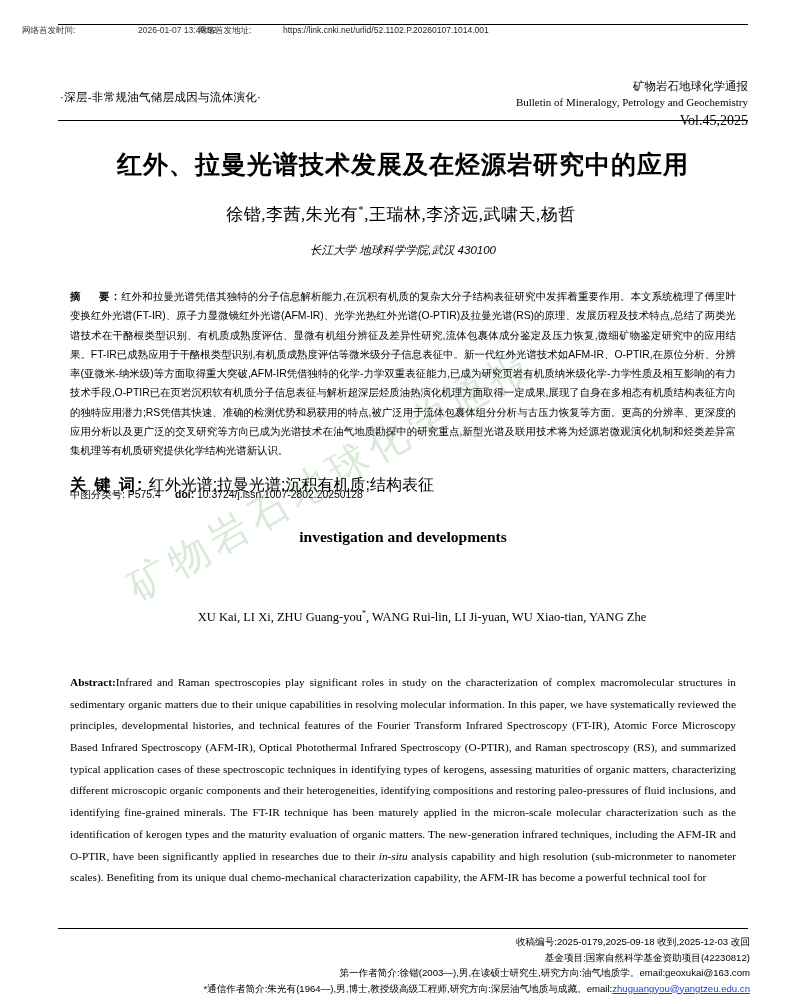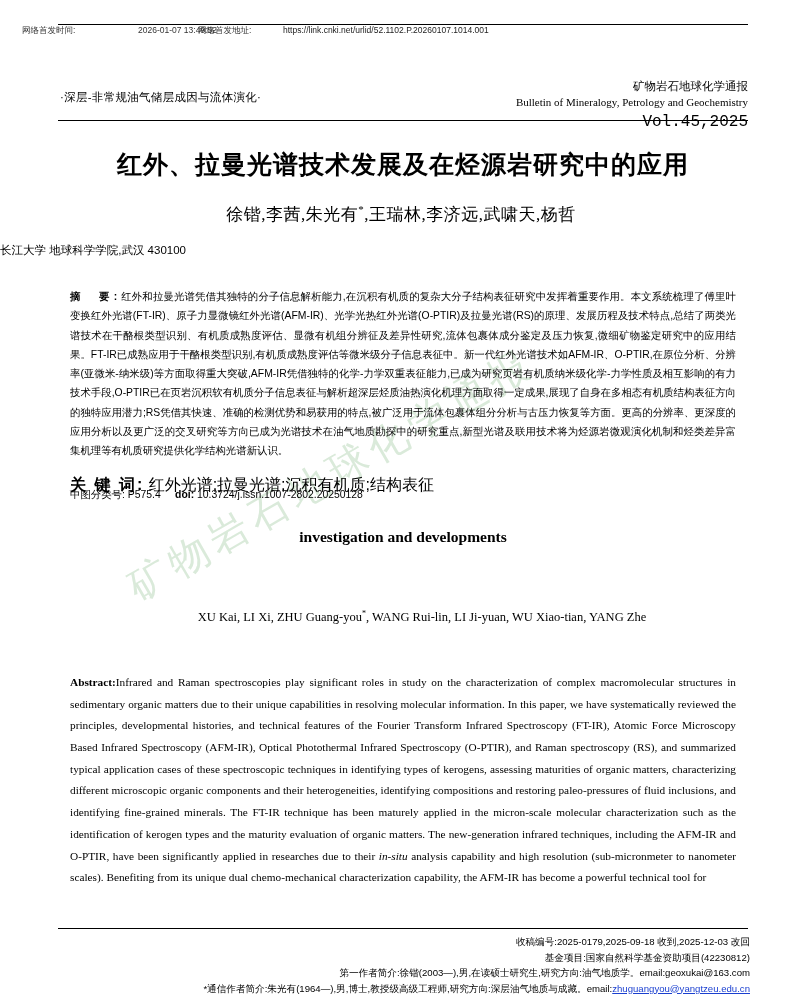"Vol.45,2025" .header-right .vol { font-family: Liberation Mono, monospace -> Liberation Serif, serif; font-size: 16px -> 14px }
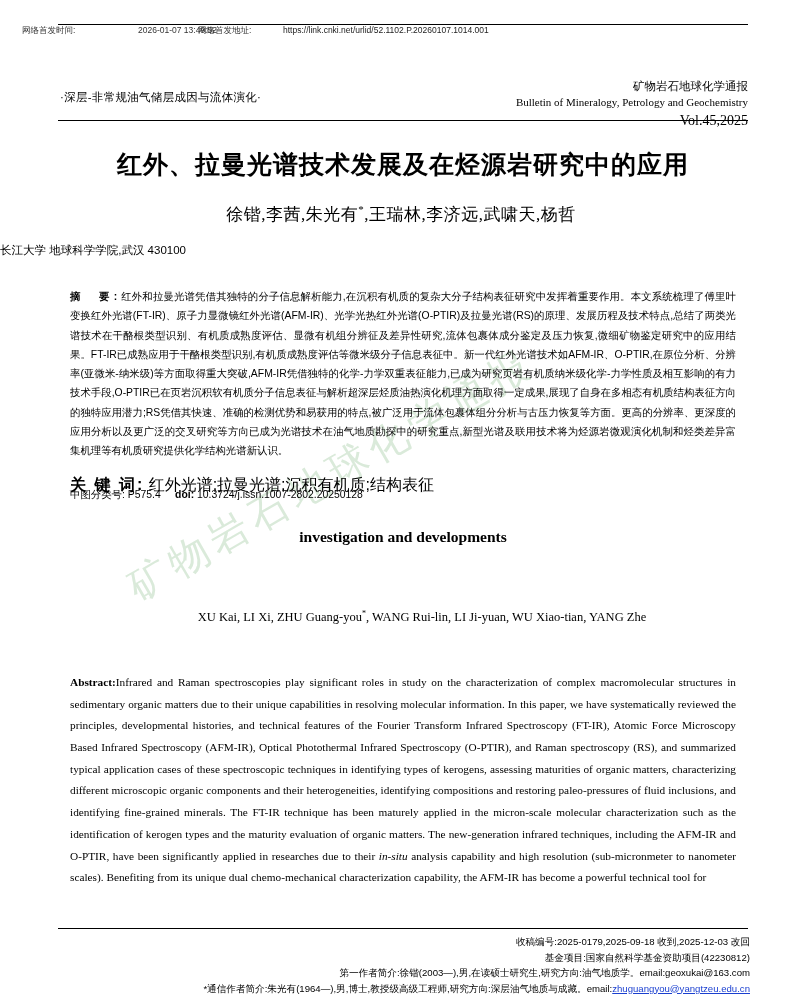"长江大学 地球科学学院,武汉 430100" .affil-cn { font-style: none -> italic; text-align: left -> center }
